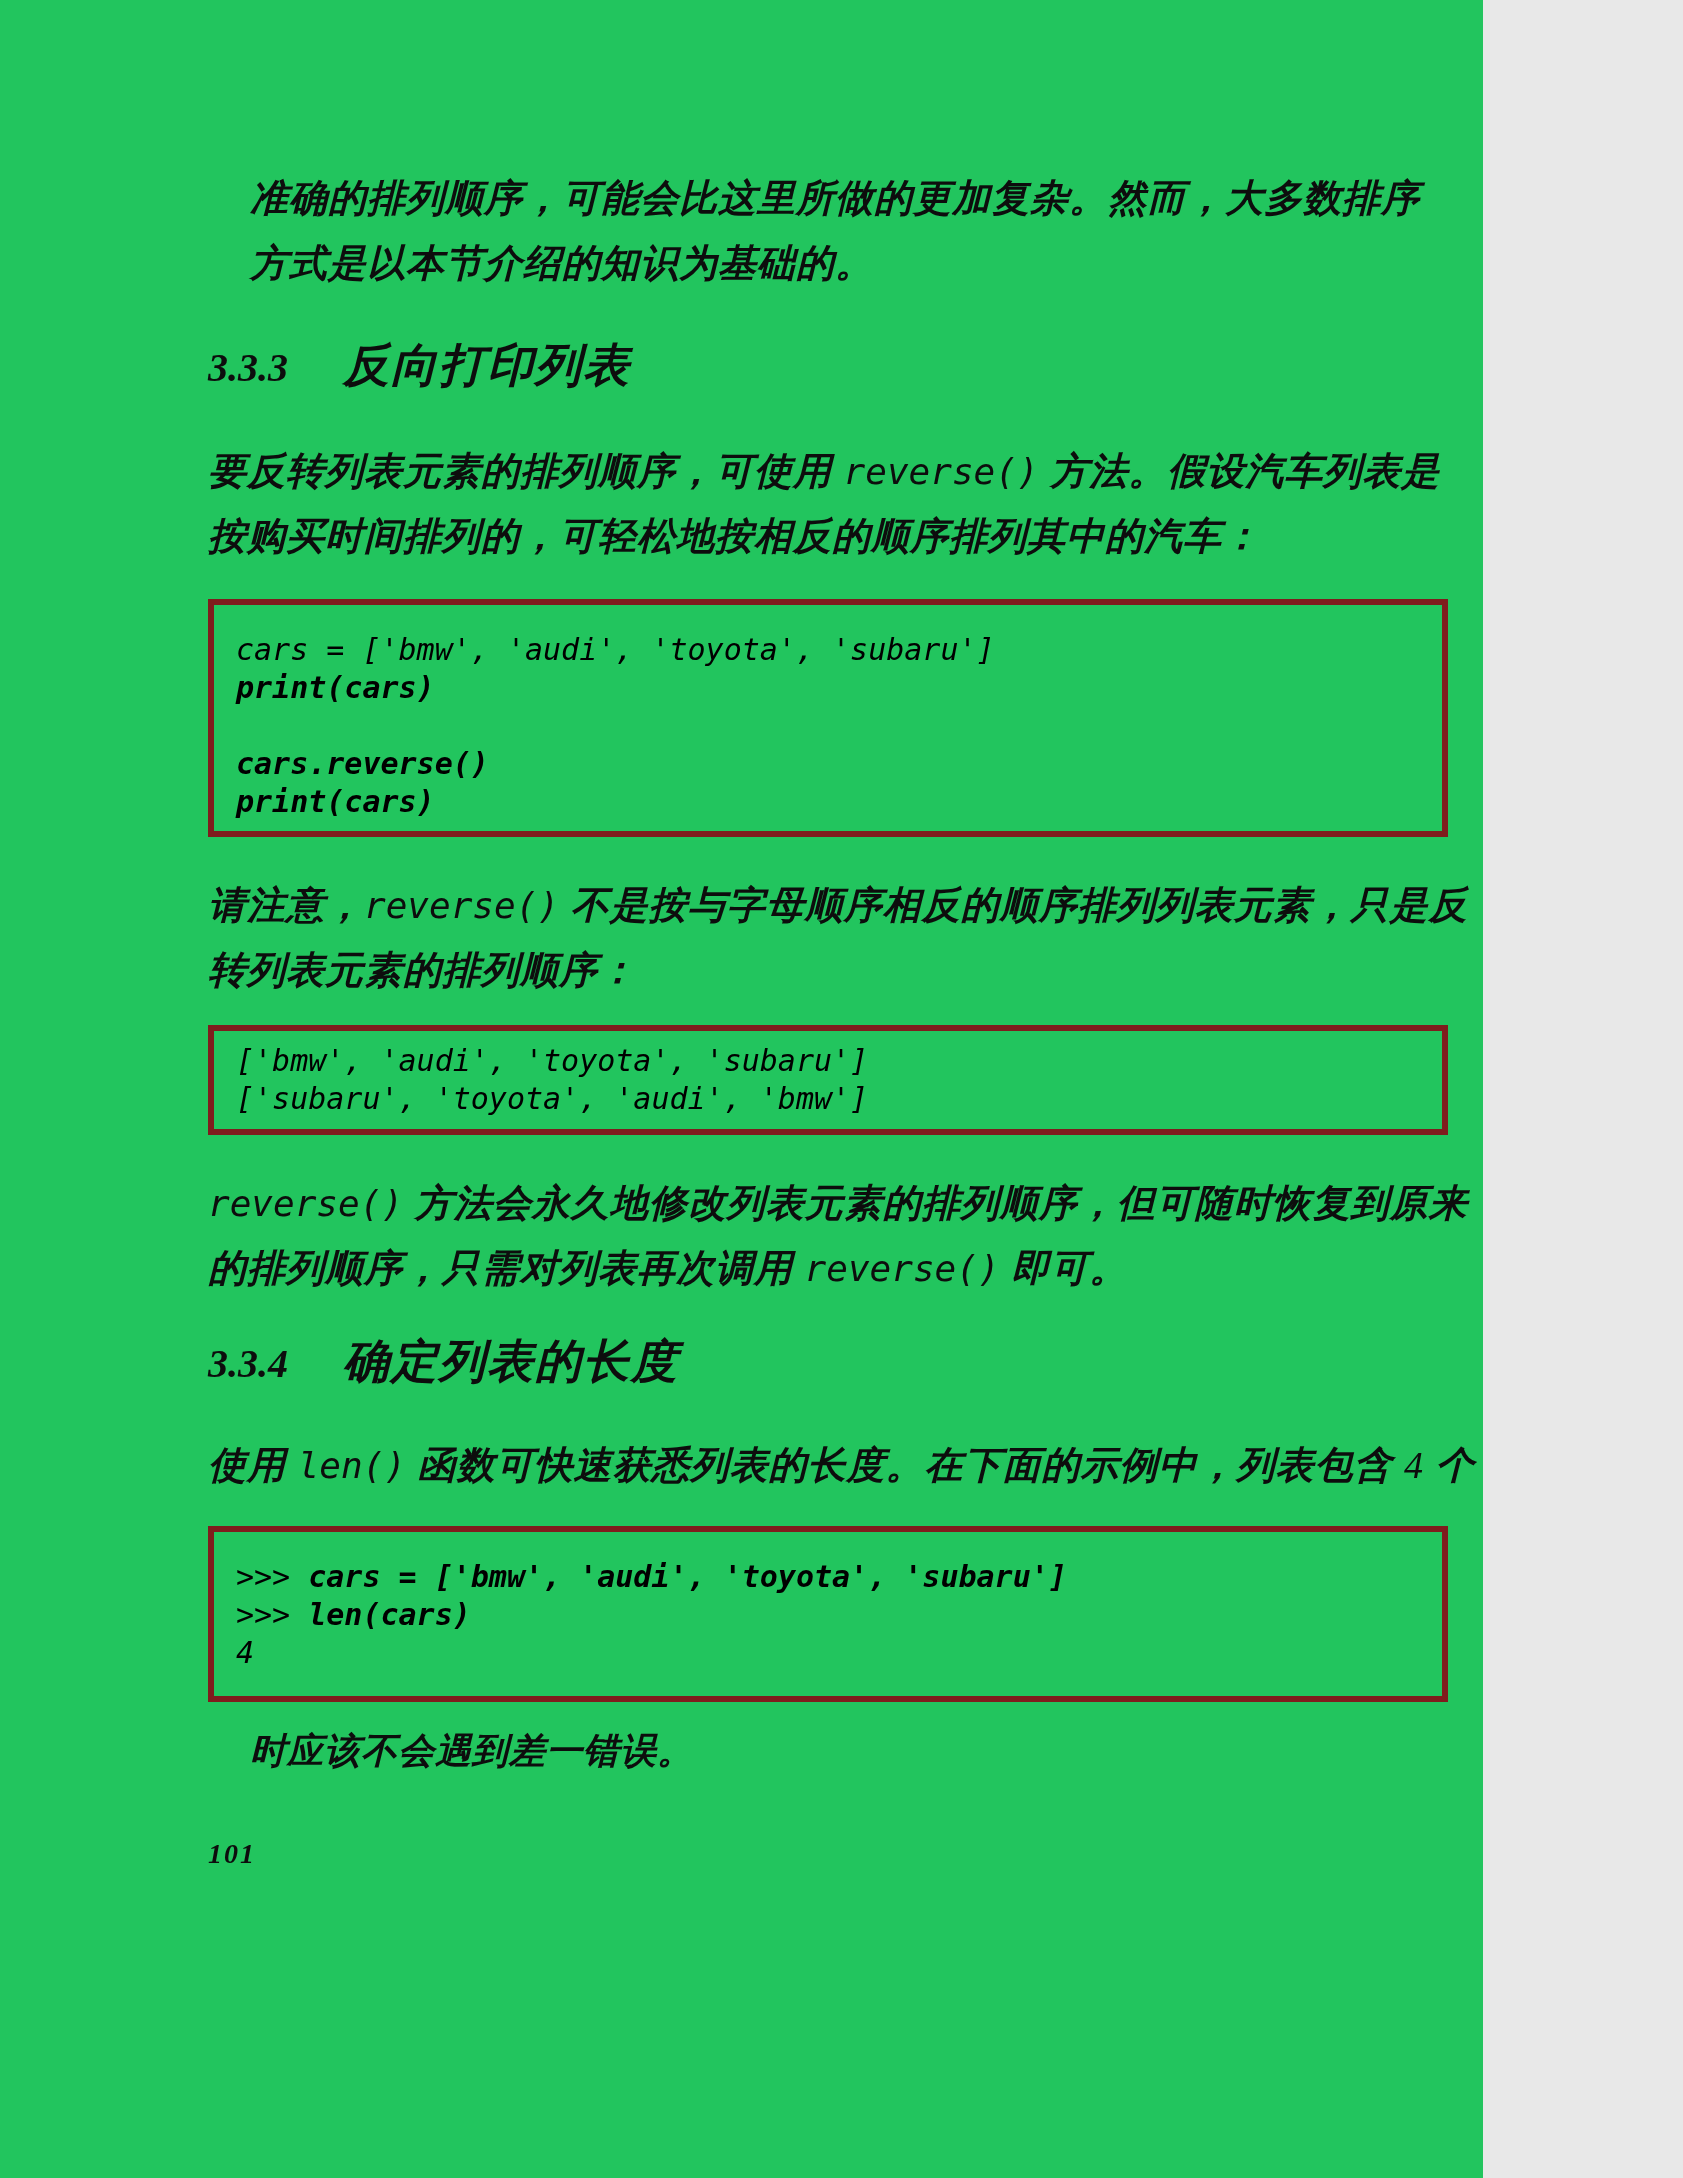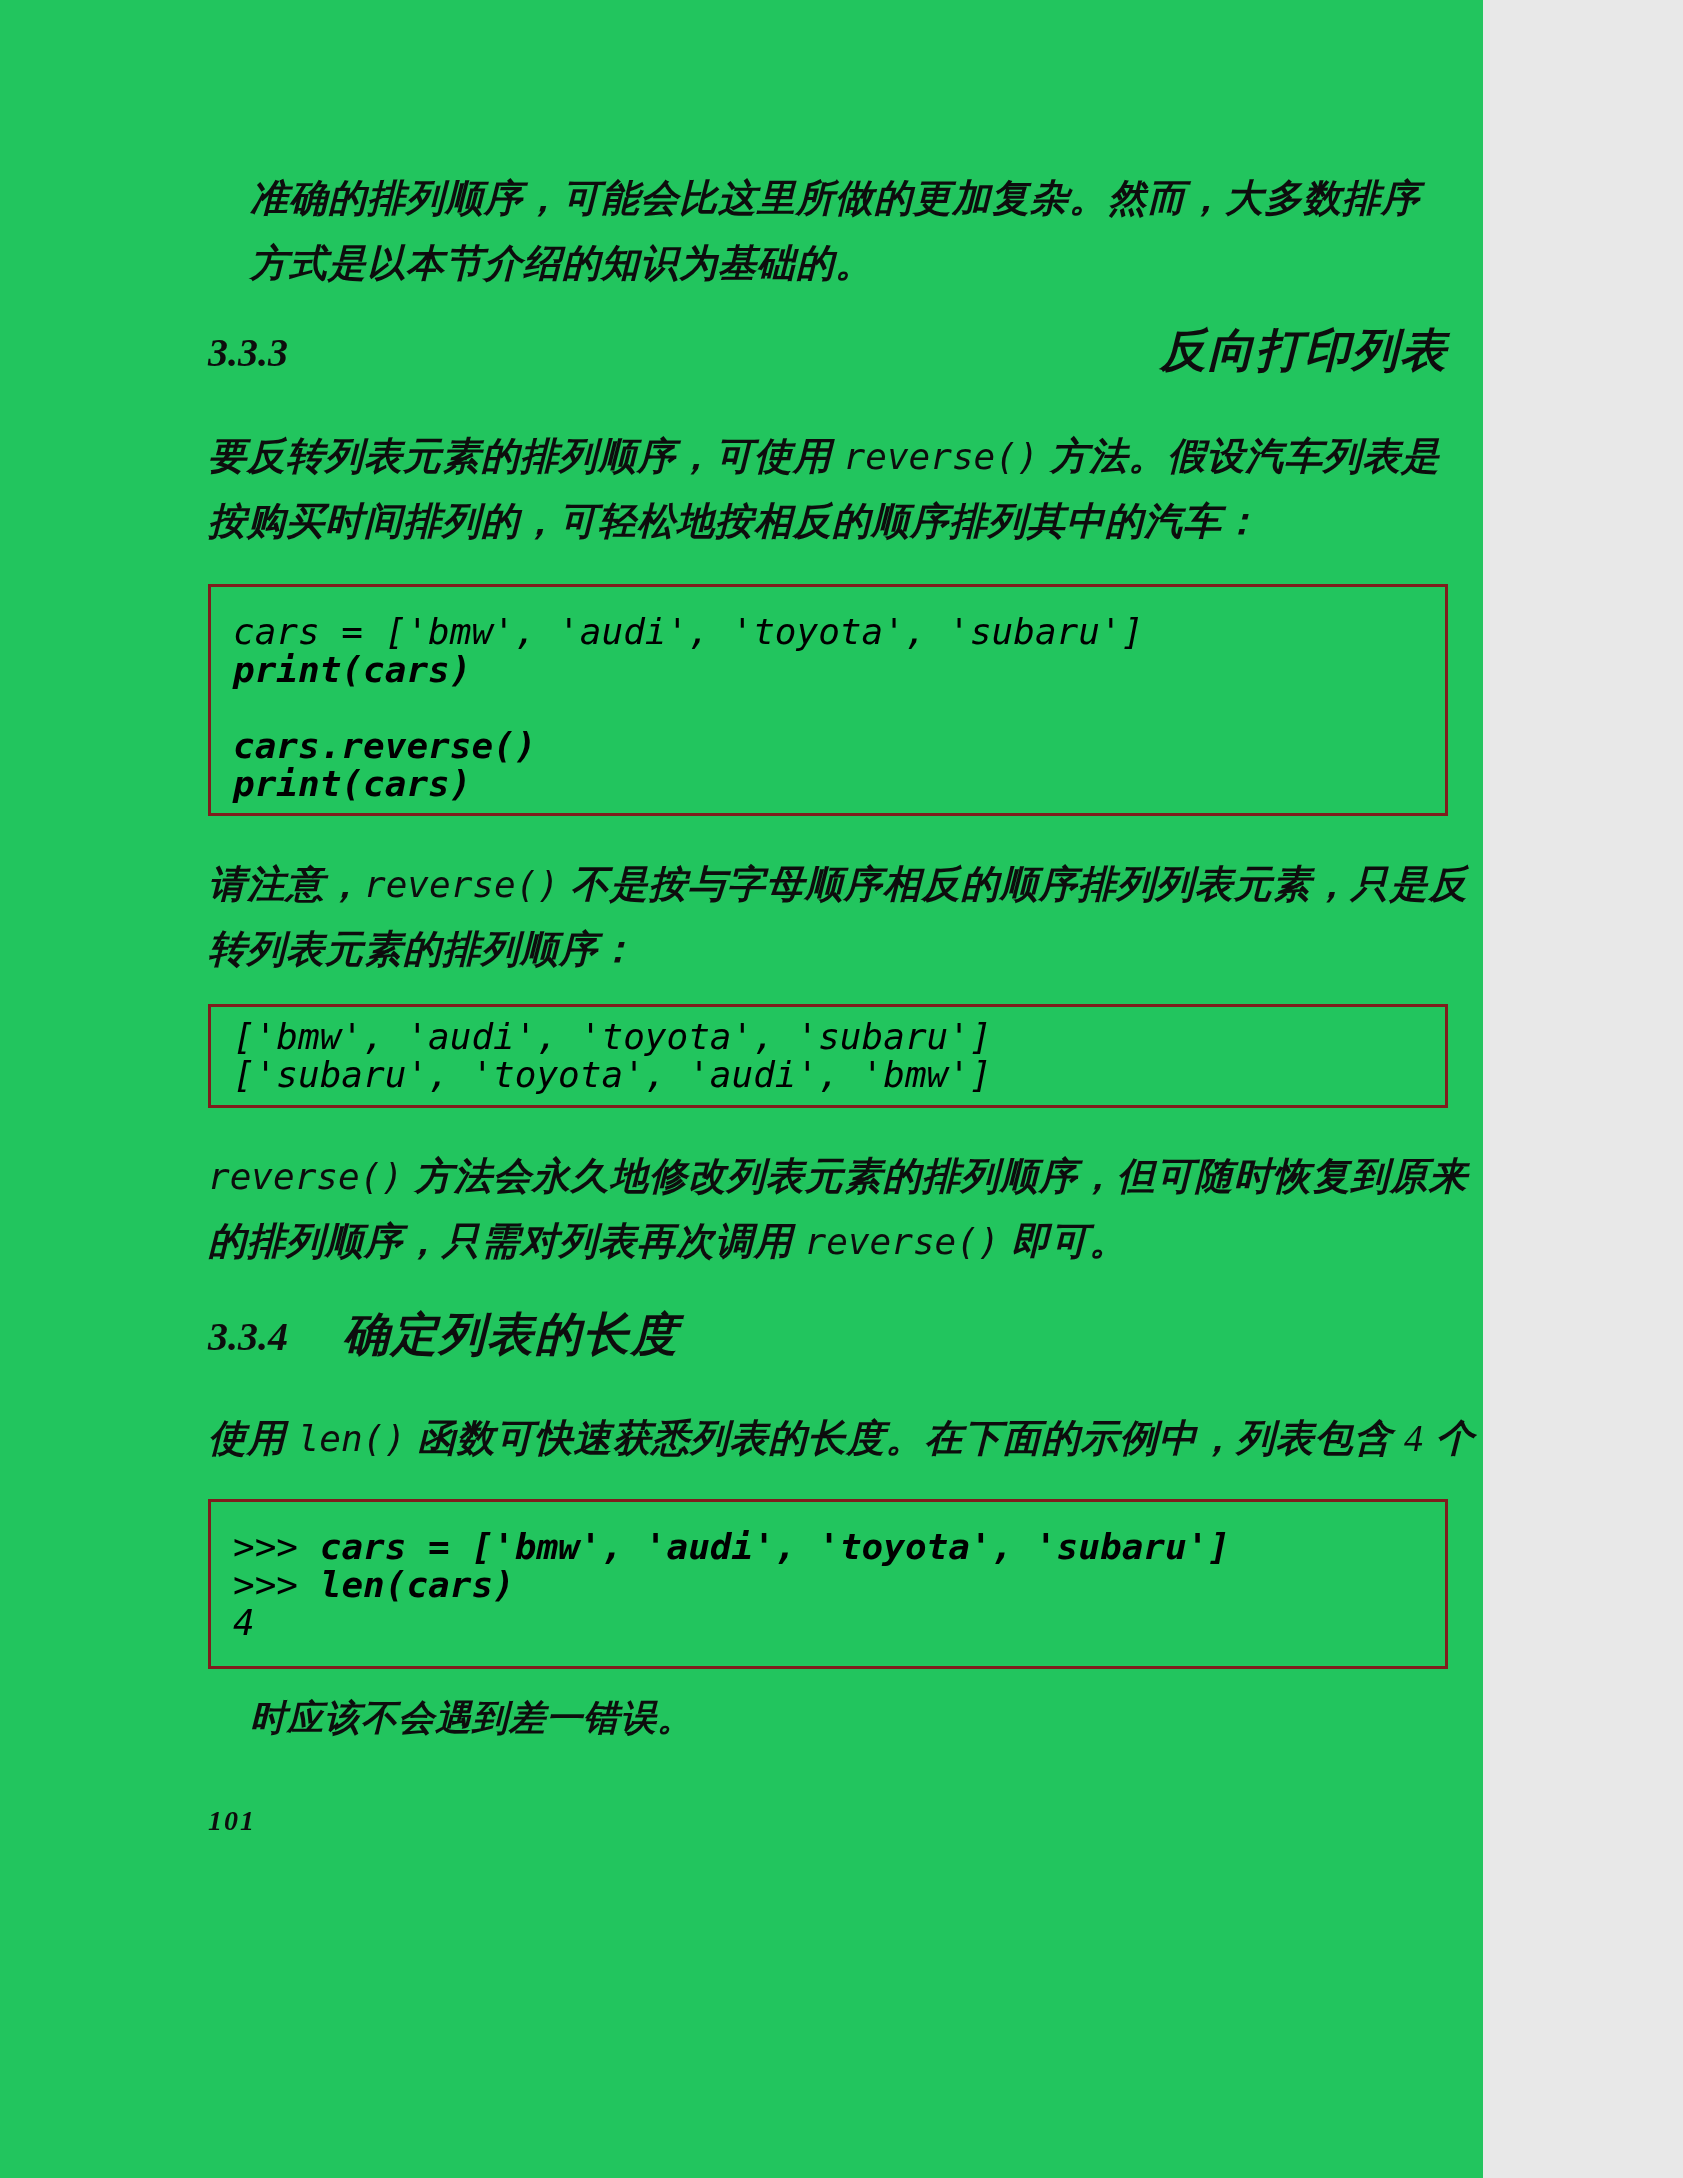"3.3.3" .h1m { justify-content: space-between -> none; margin-top: 24px -> 39px }
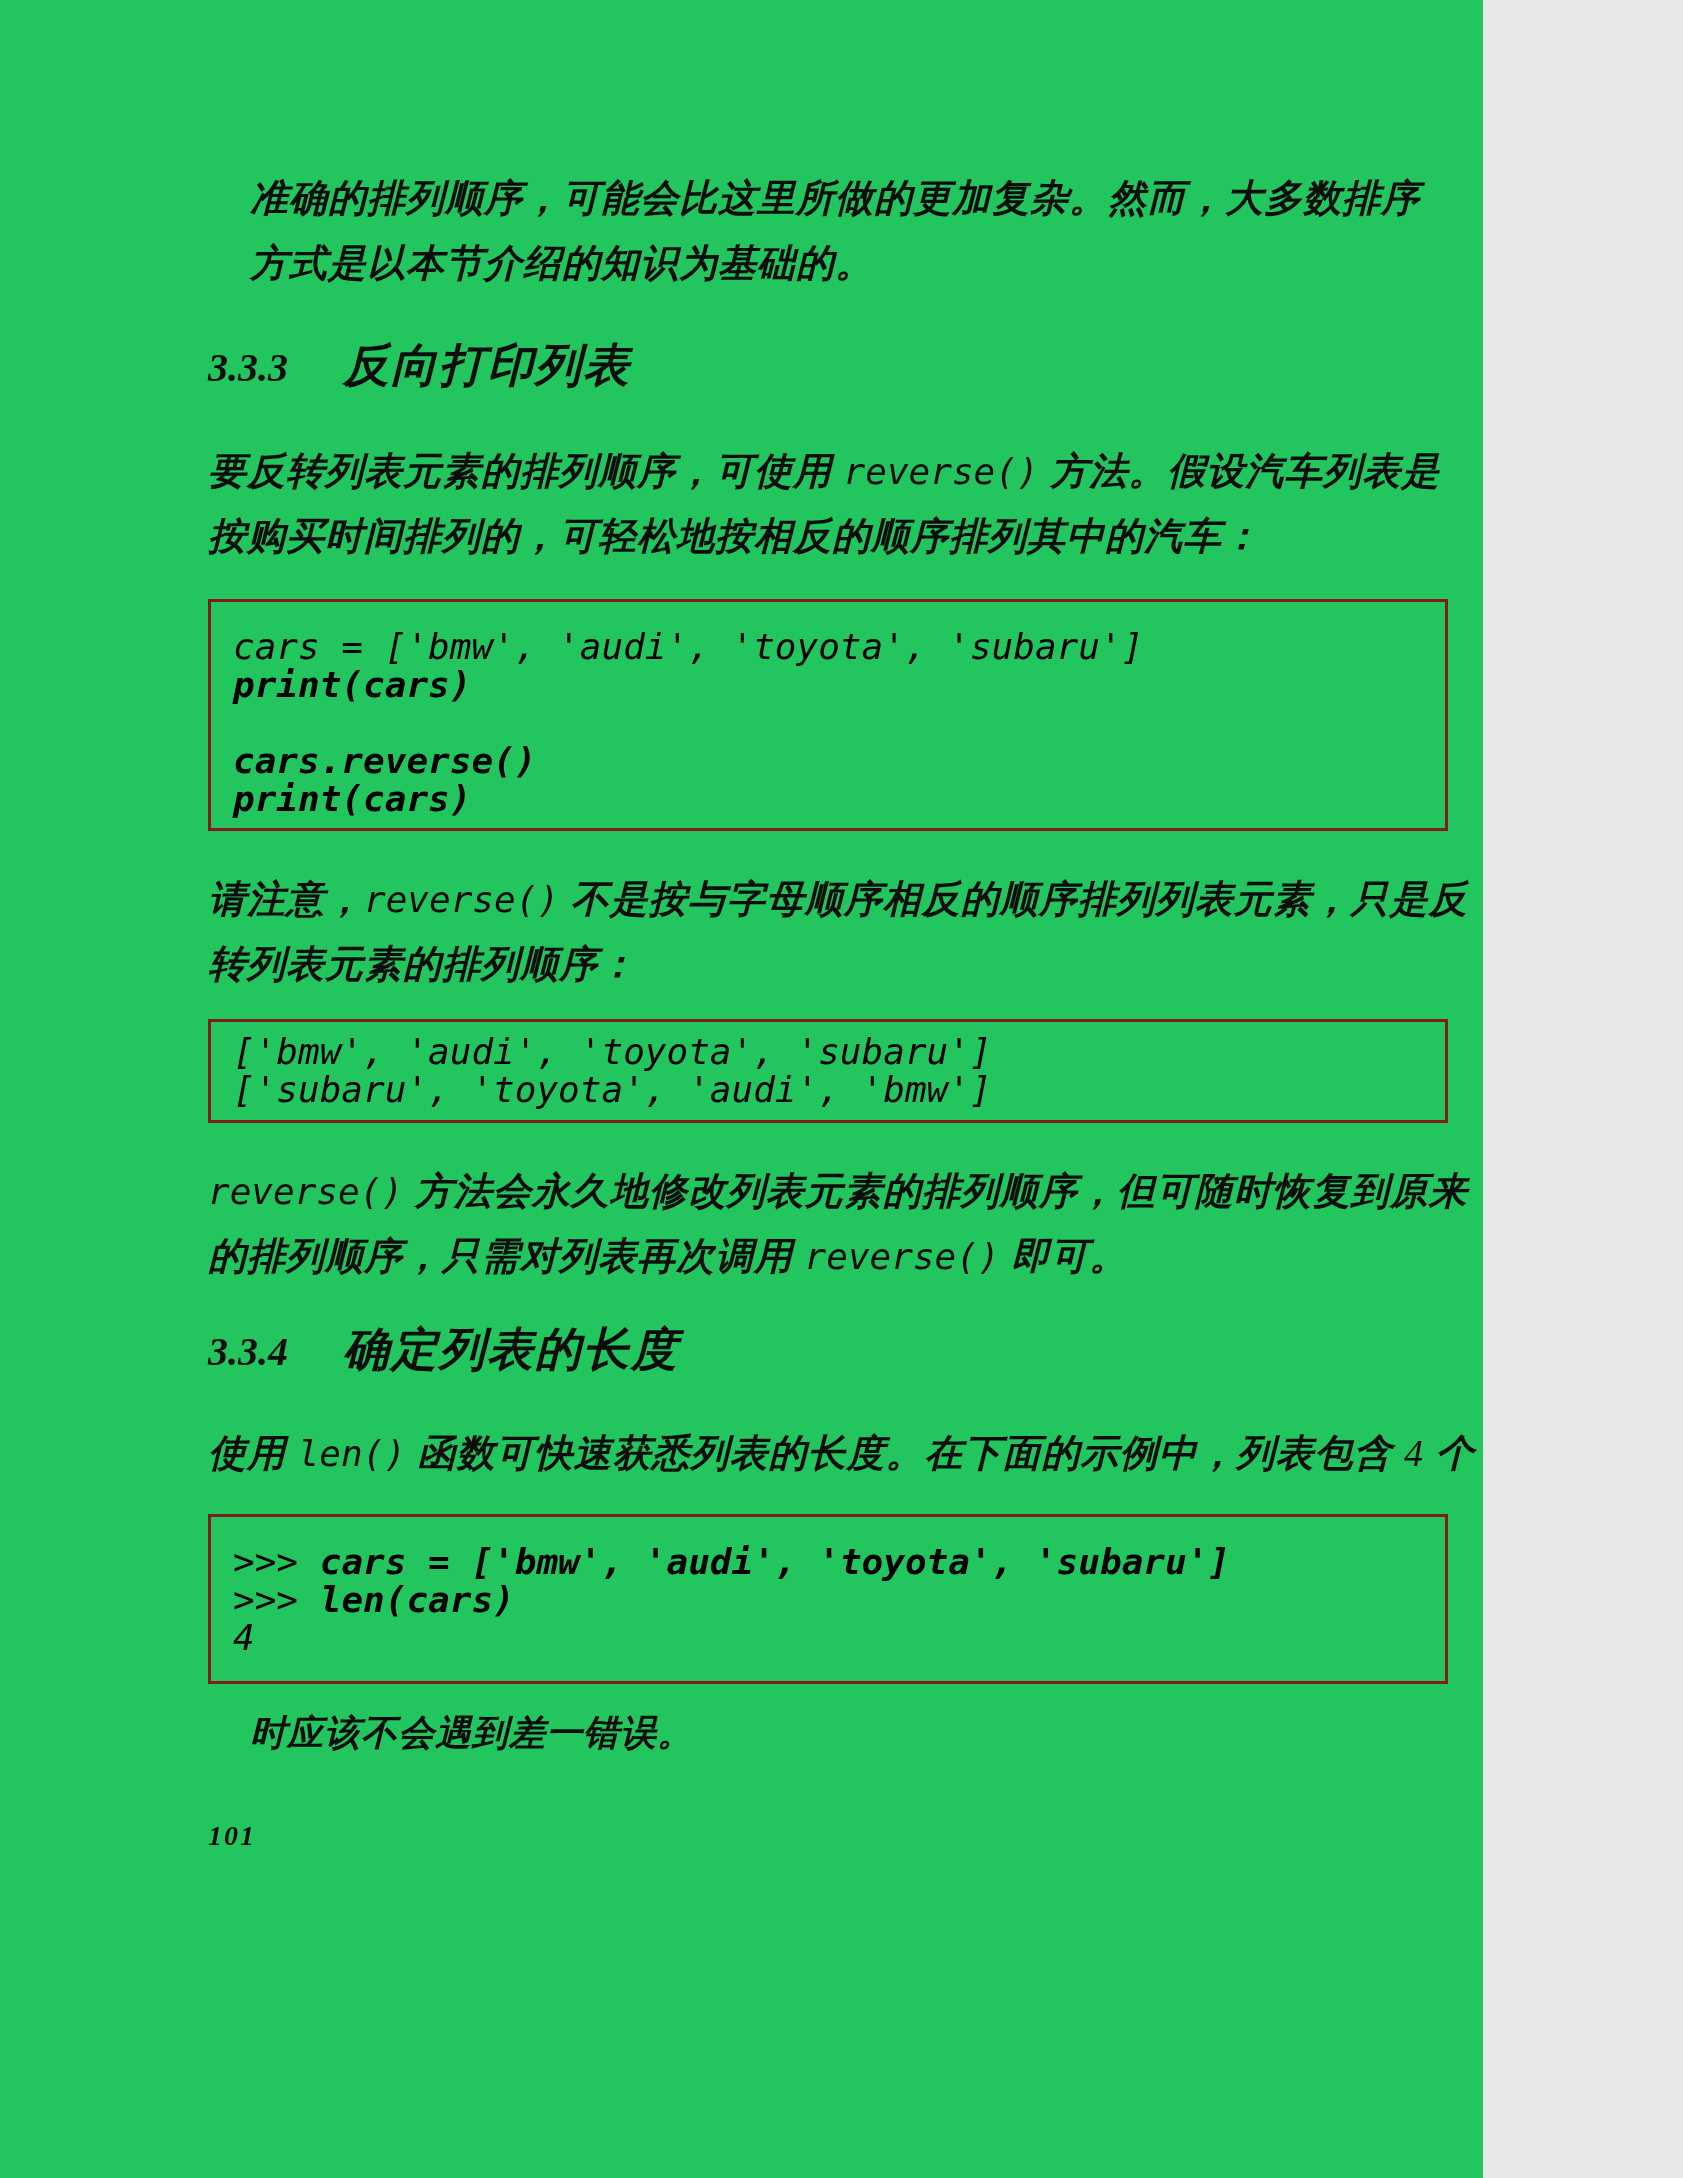"cars = ['bmw', 'audi', 'toyota'," .codeblock { border: 3px solid #7f1d1d -> 6px solid #7f1d1d; font-size: 36px -> 30px }
